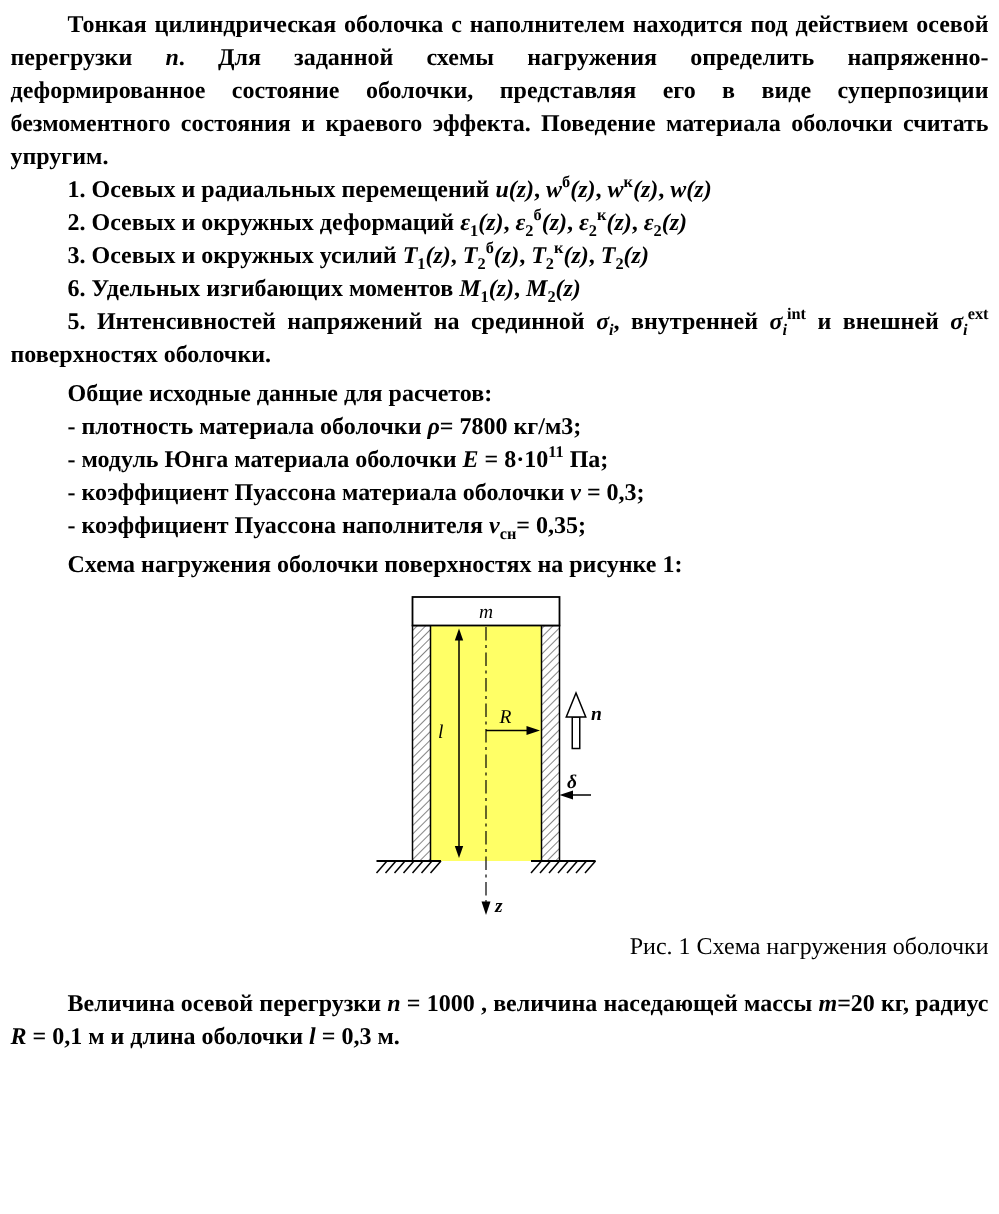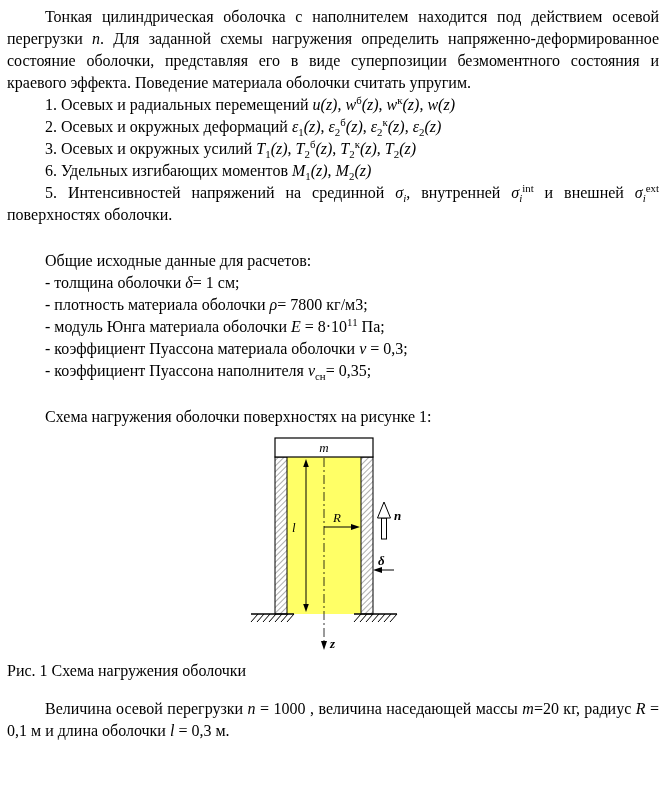"Тонкая цилиндрическая оболочка с" .indent { font-weight: none -> bold }
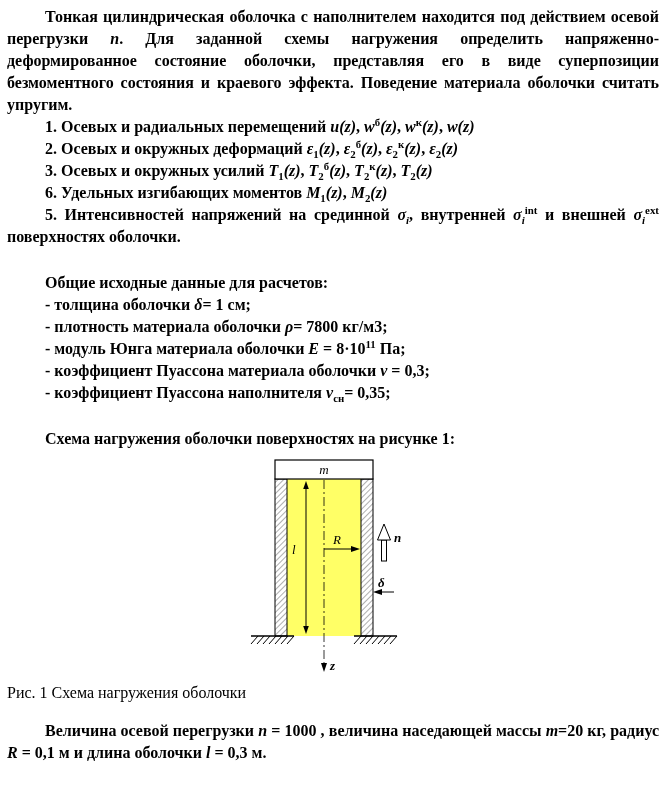"Общие исходные данные для расчетов:" .gap-top { margin-top: 24px -> 4px }
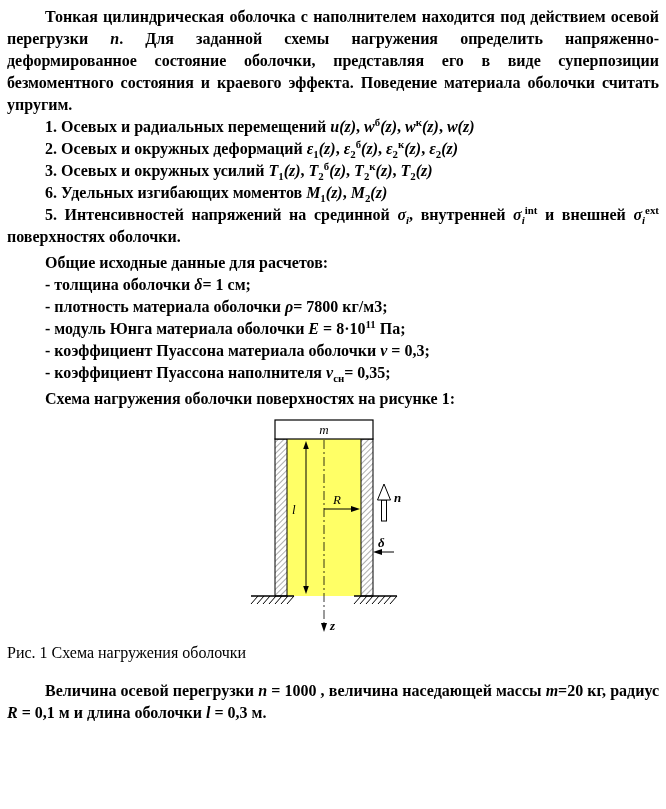"- толщина оболочки δ= 1" p.indent { html: <p><span>- толщина оболочки </span><span>δ</span><span>= 1 см;</span></p> -> none }
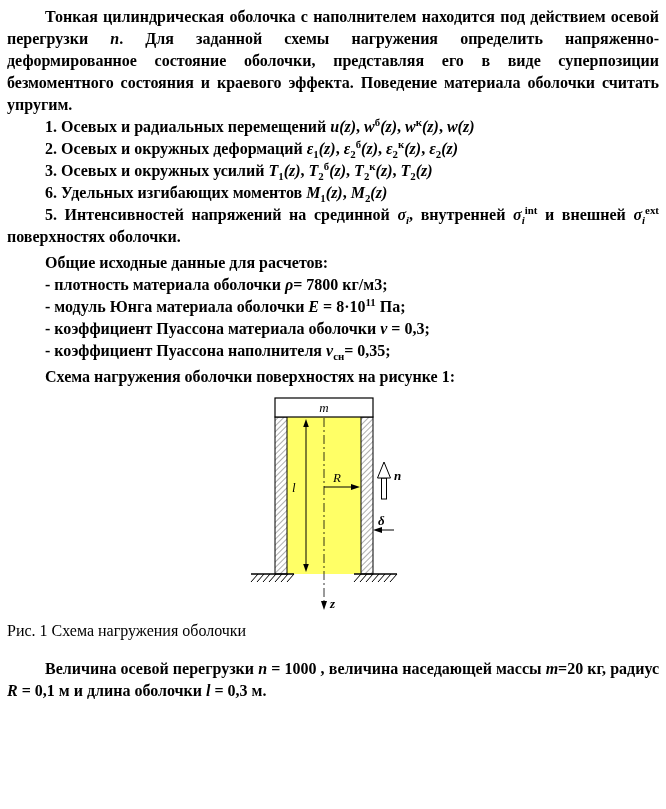"Рис. 1 Схема нагружения оболочки" .figure-caption { text-align: left -> right }
